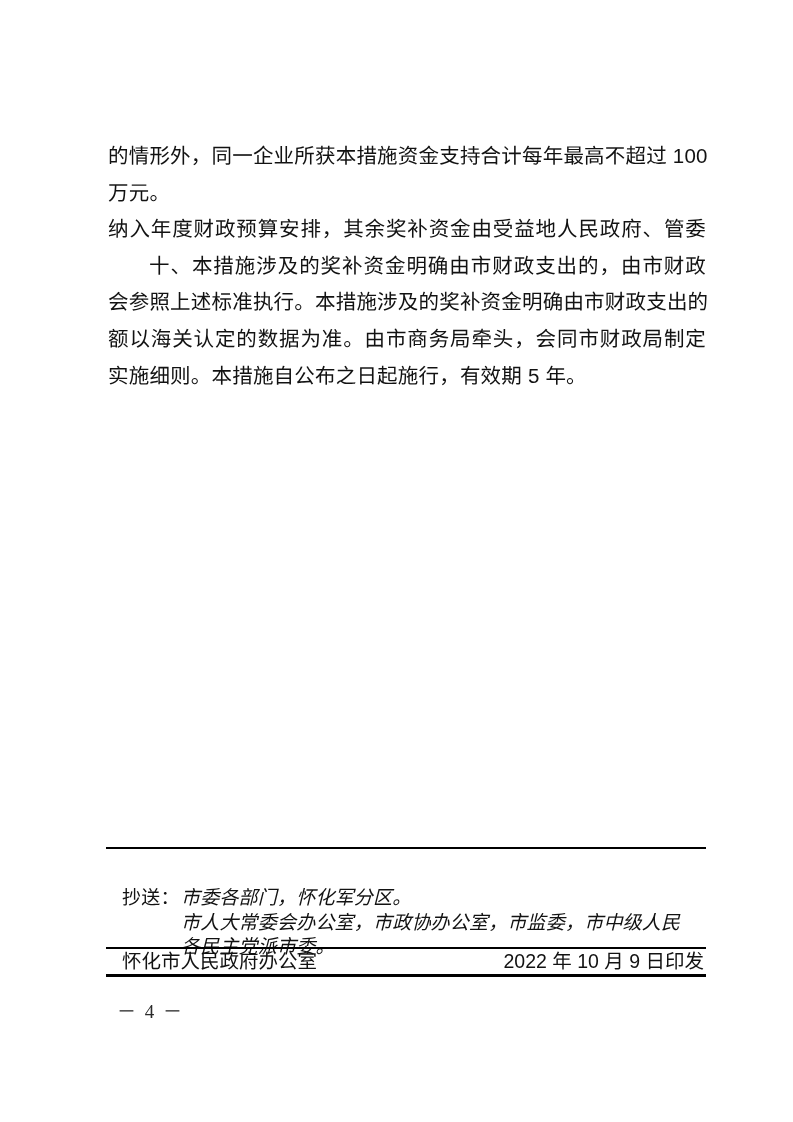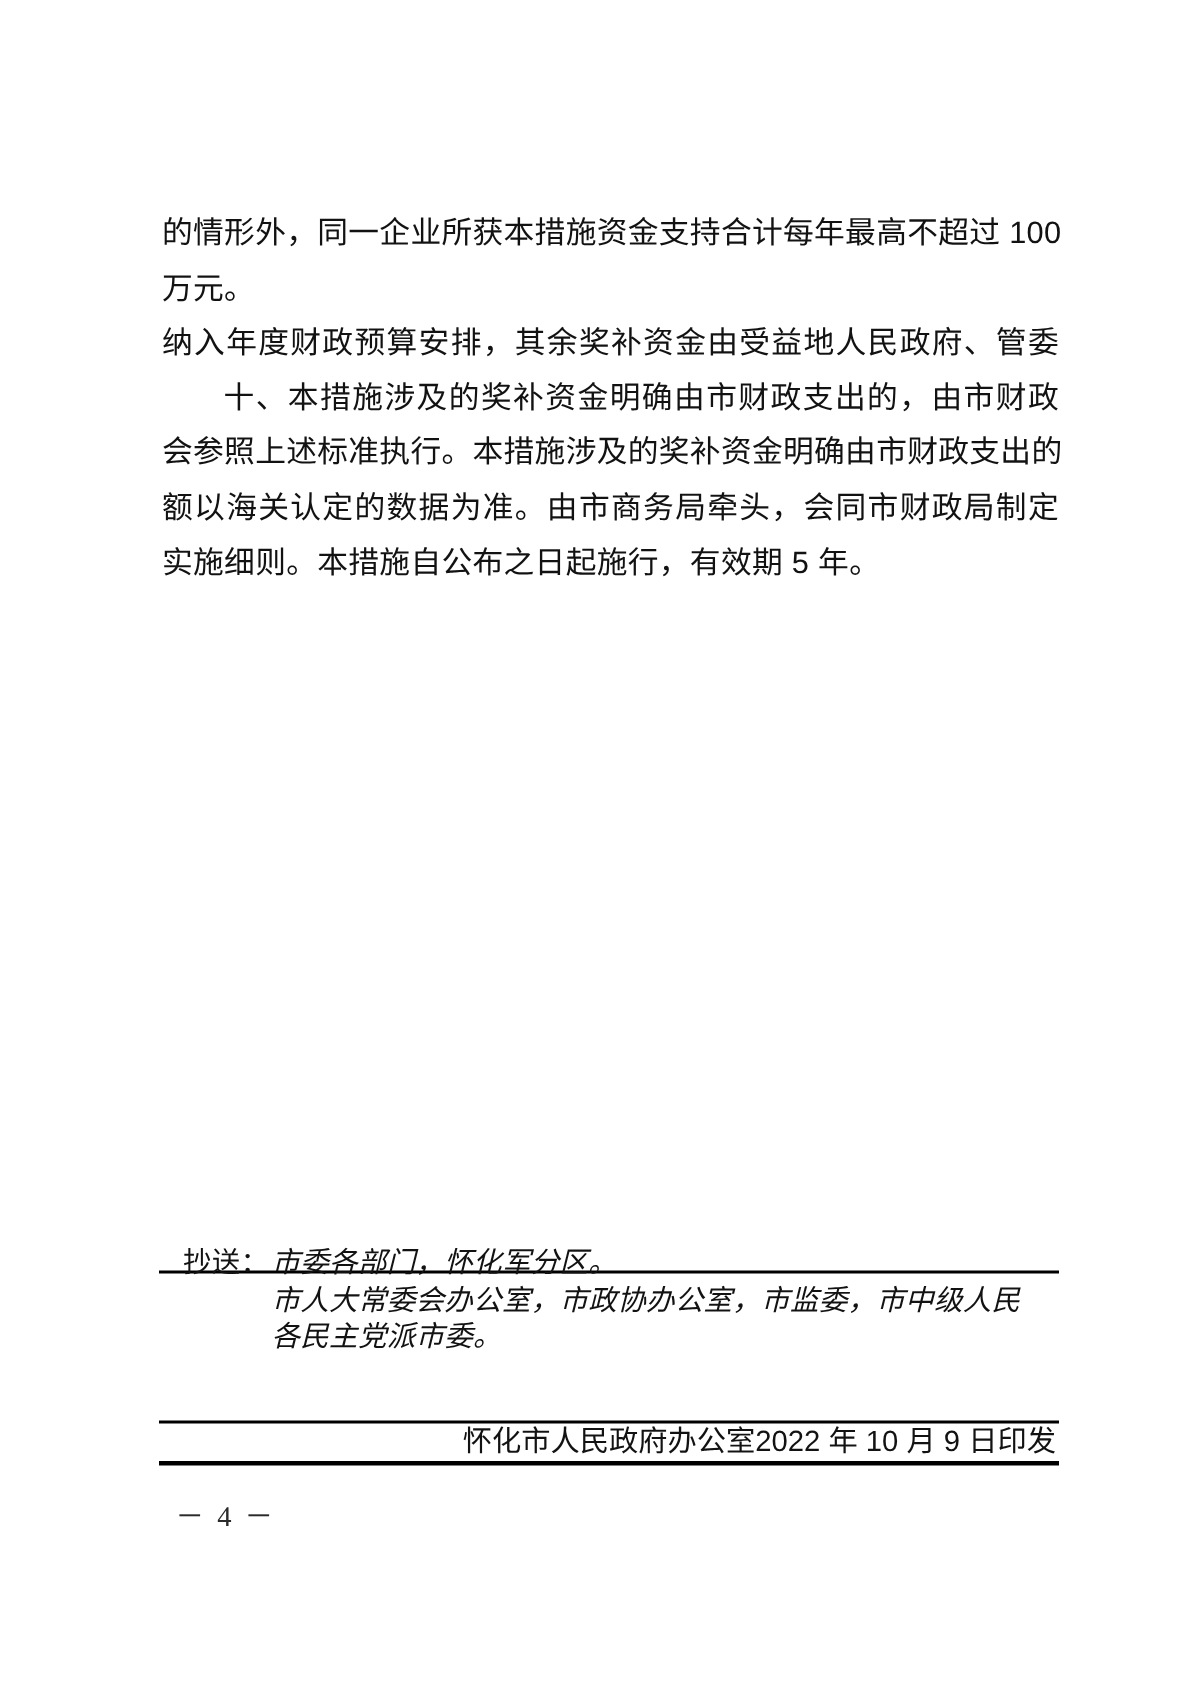"抄送：" .copy-block { top: 831px -> 886px }
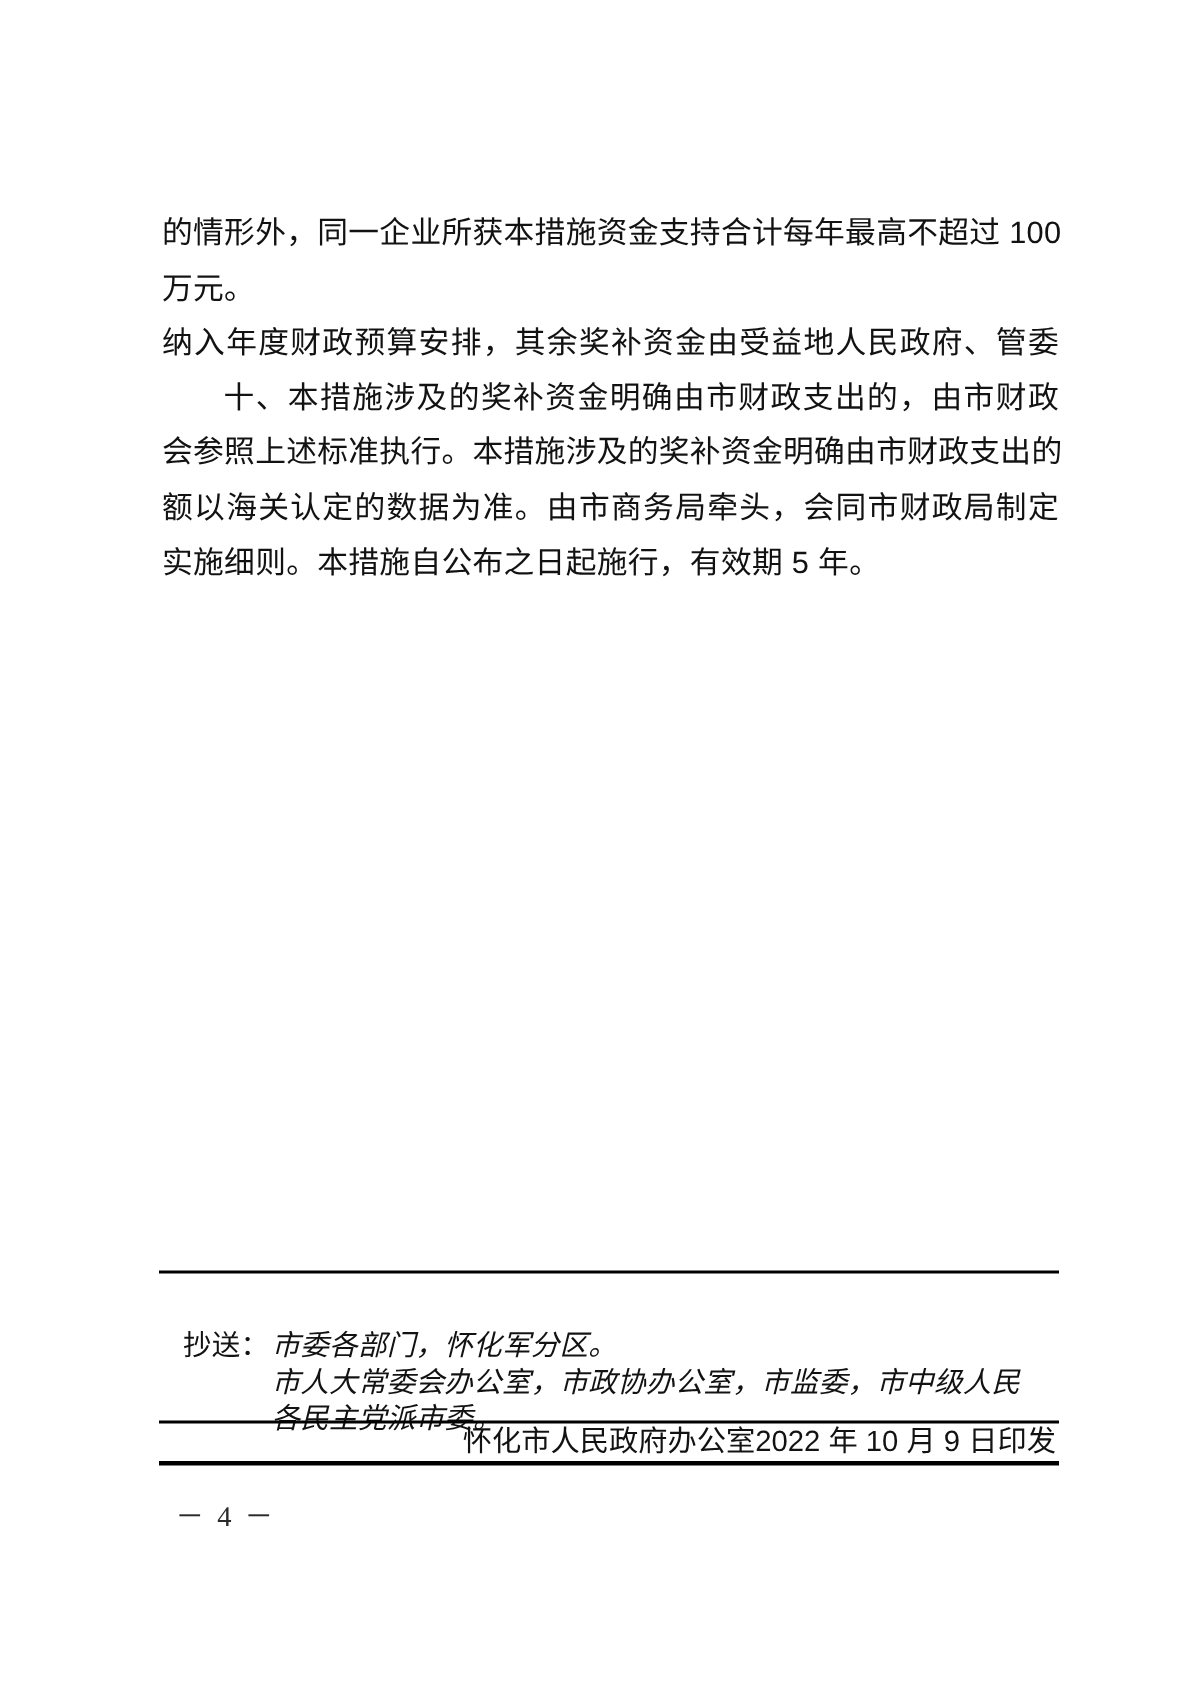"怀化市人民政府办公室" .issuer-row { justify-content: flex-end -> space-between }
